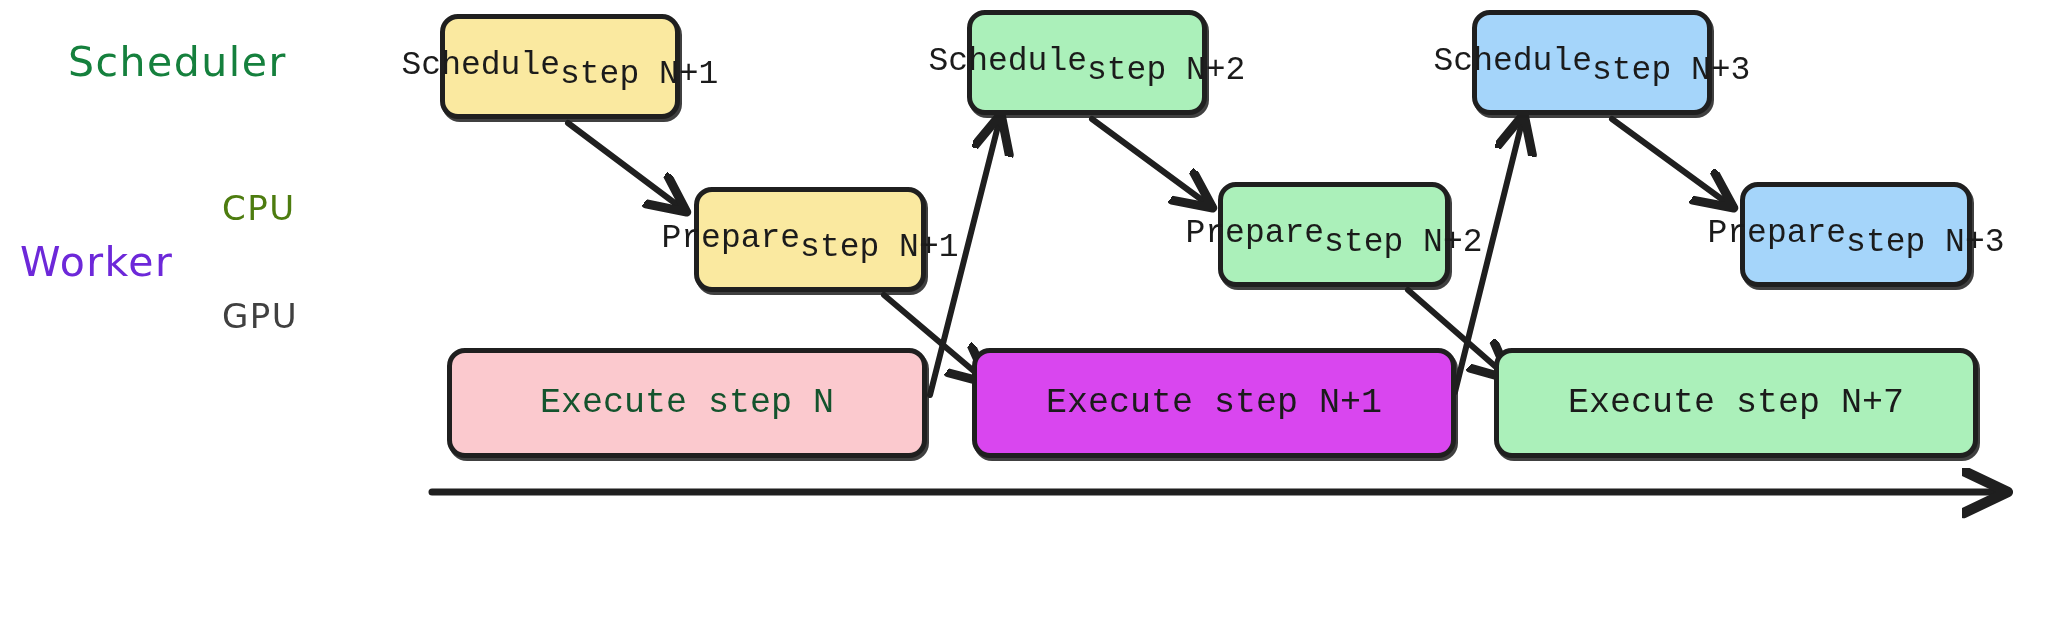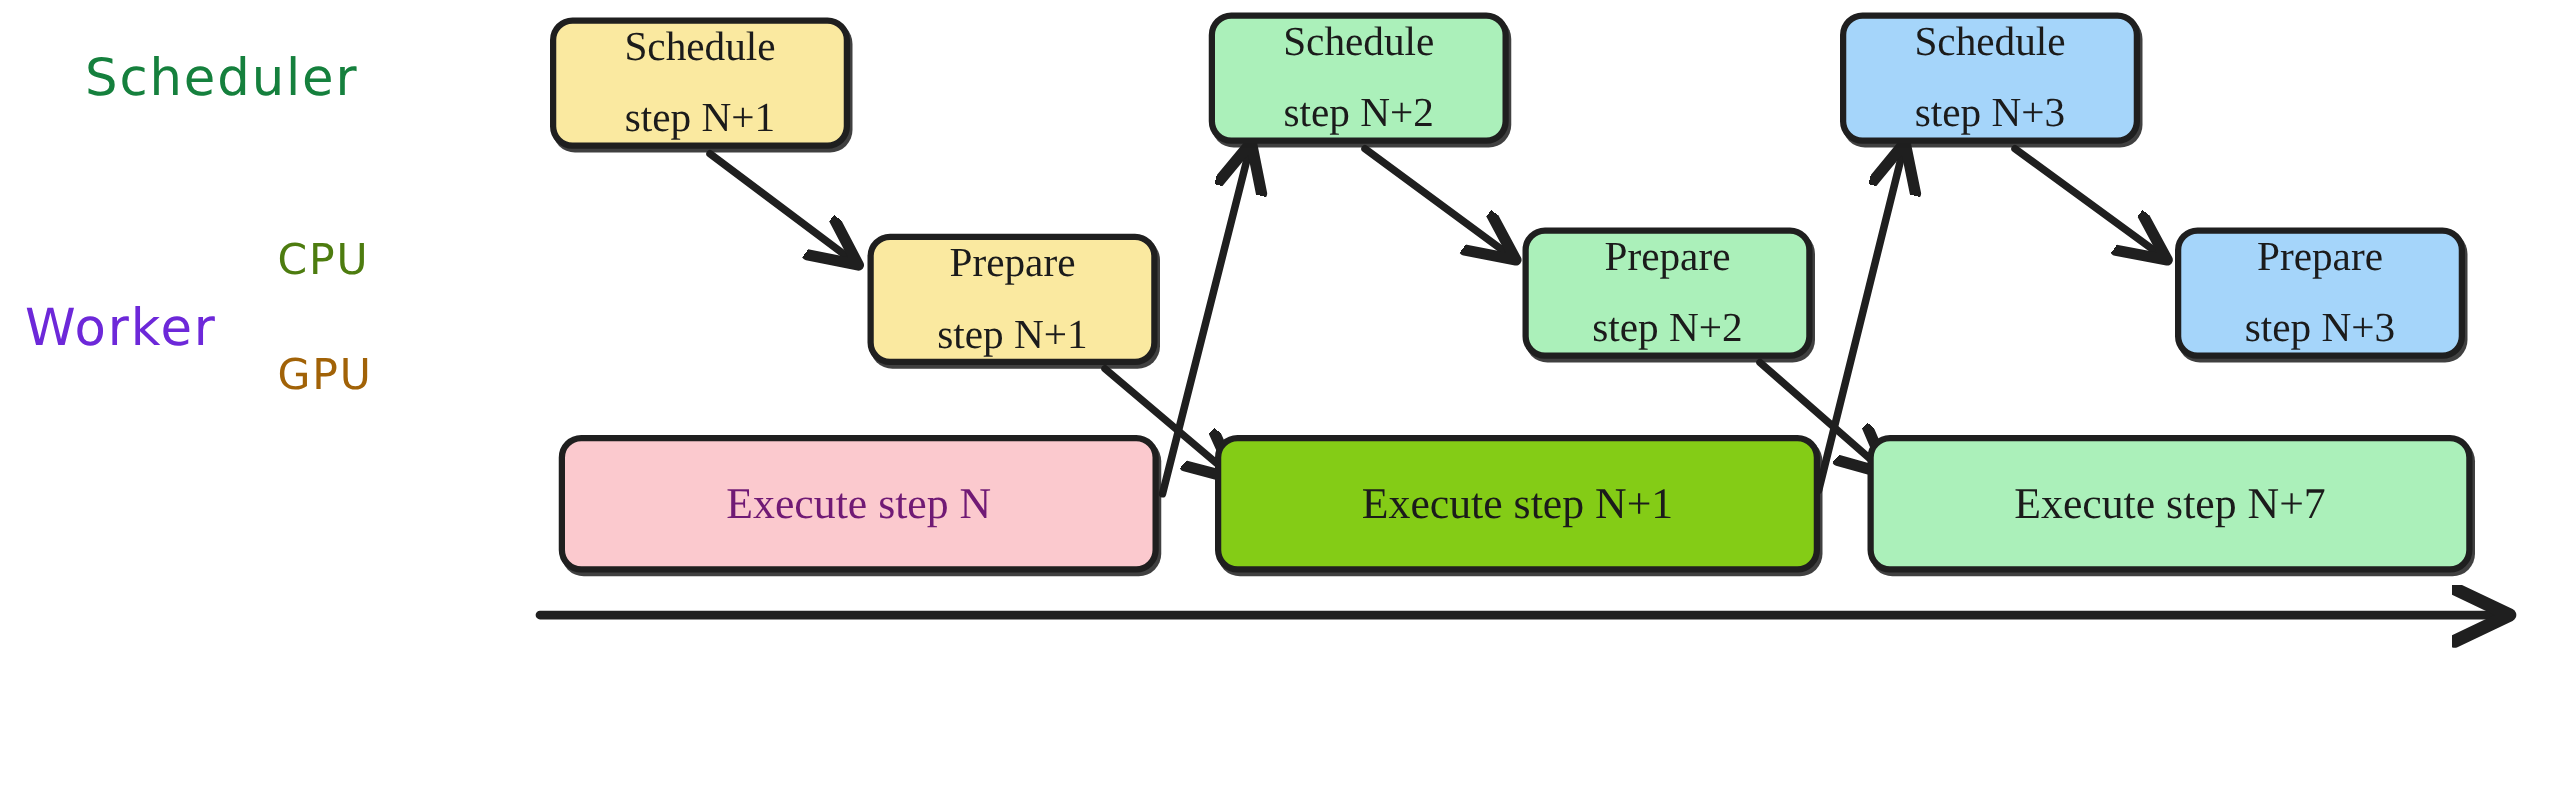"Schedule" .node { flex-direction: column -> row; font-family: Liberation Serif, serif -> Liberation Mono, monospace }
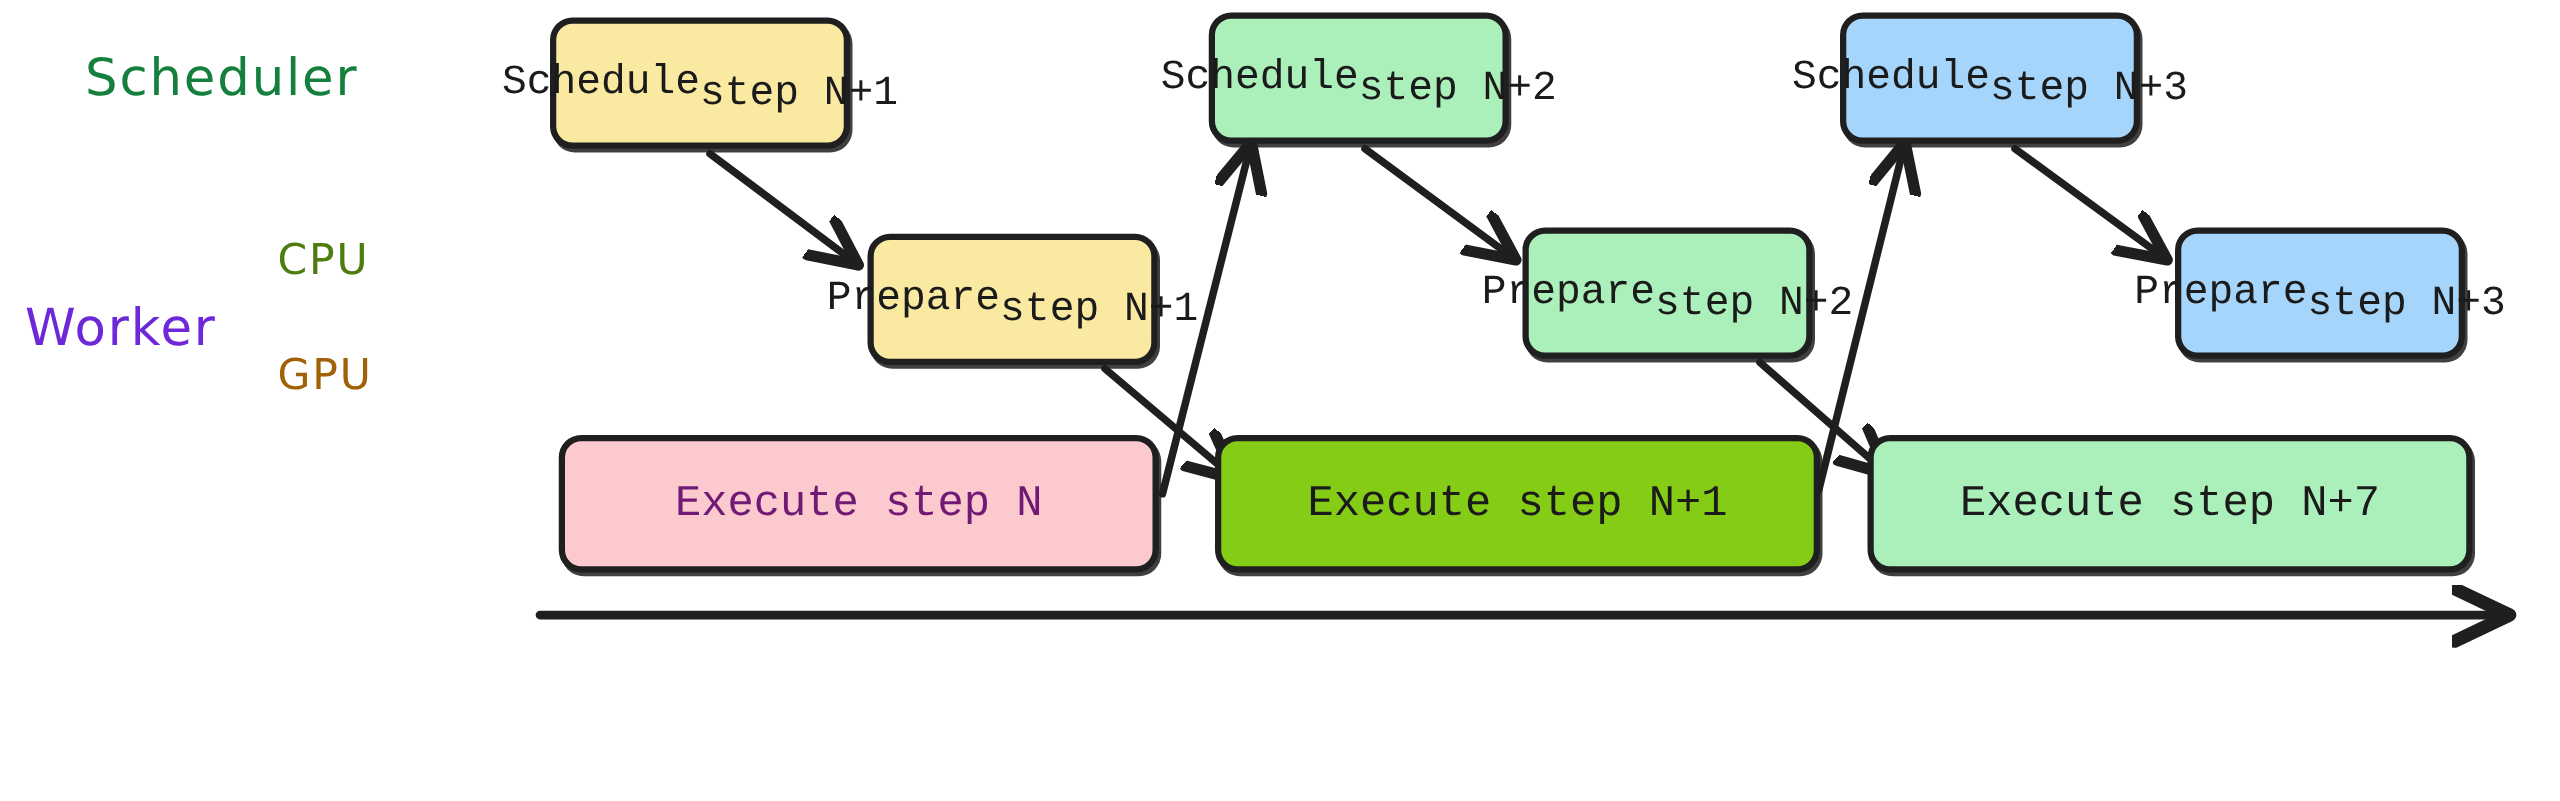"GPU" div.lane-label { color: #a16207 -> #404040; top: 280px -> 296px }
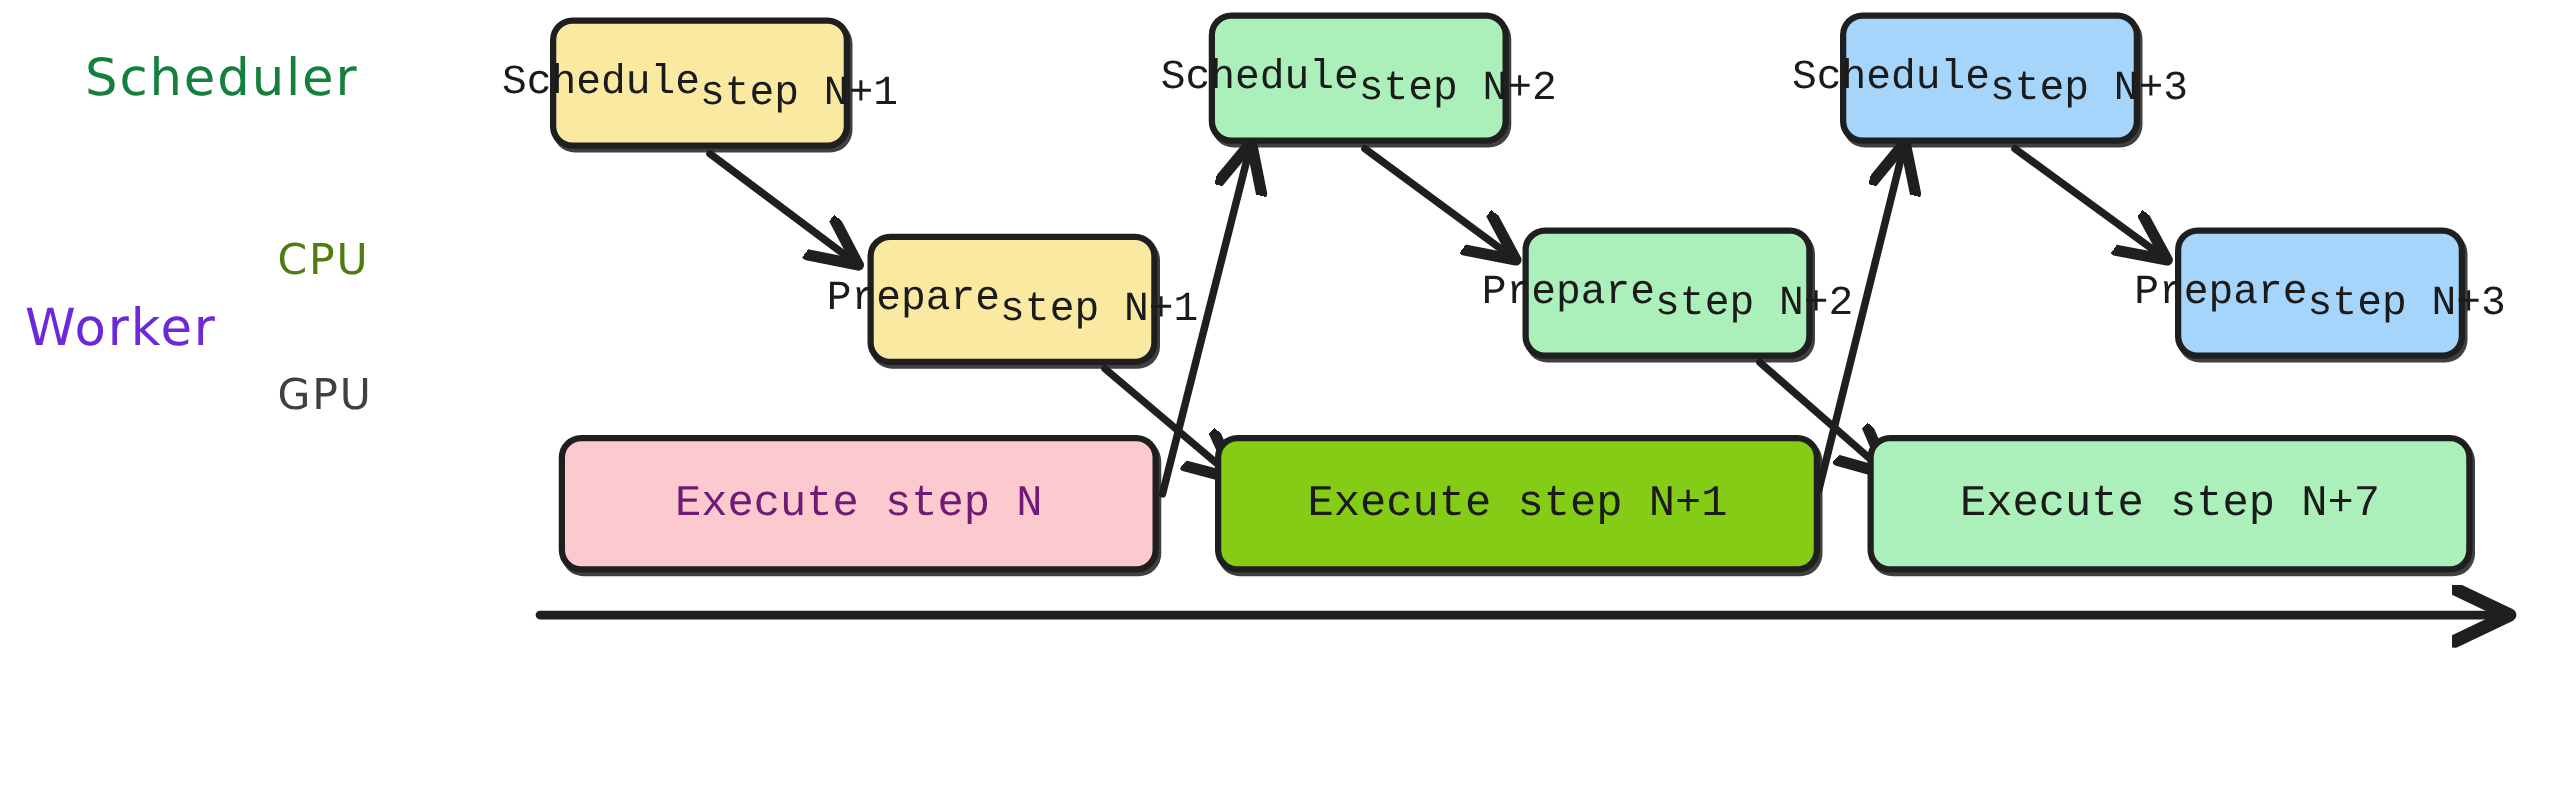"Execute step N" div.node { color: #701a75 -> #14532d }
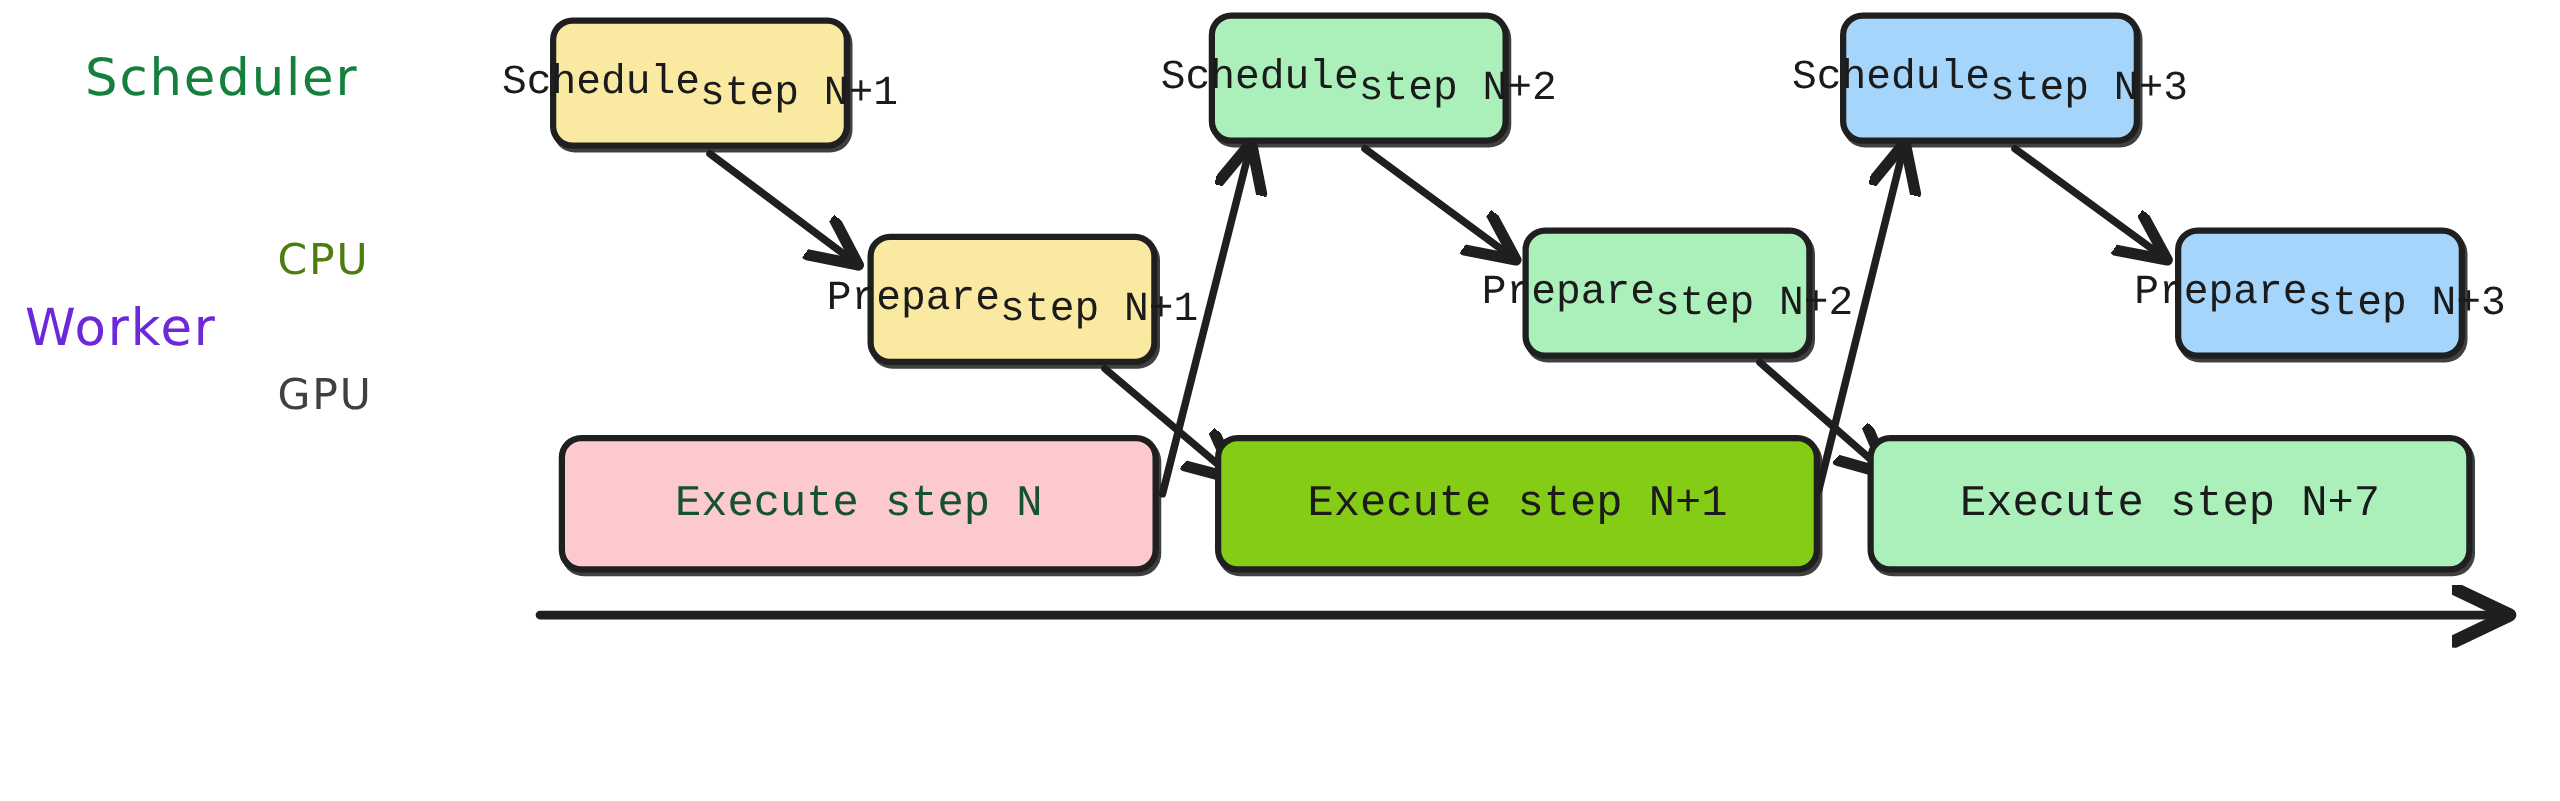"Execute step N+1" div.node { background: #84cc16 -> #d946ef }
